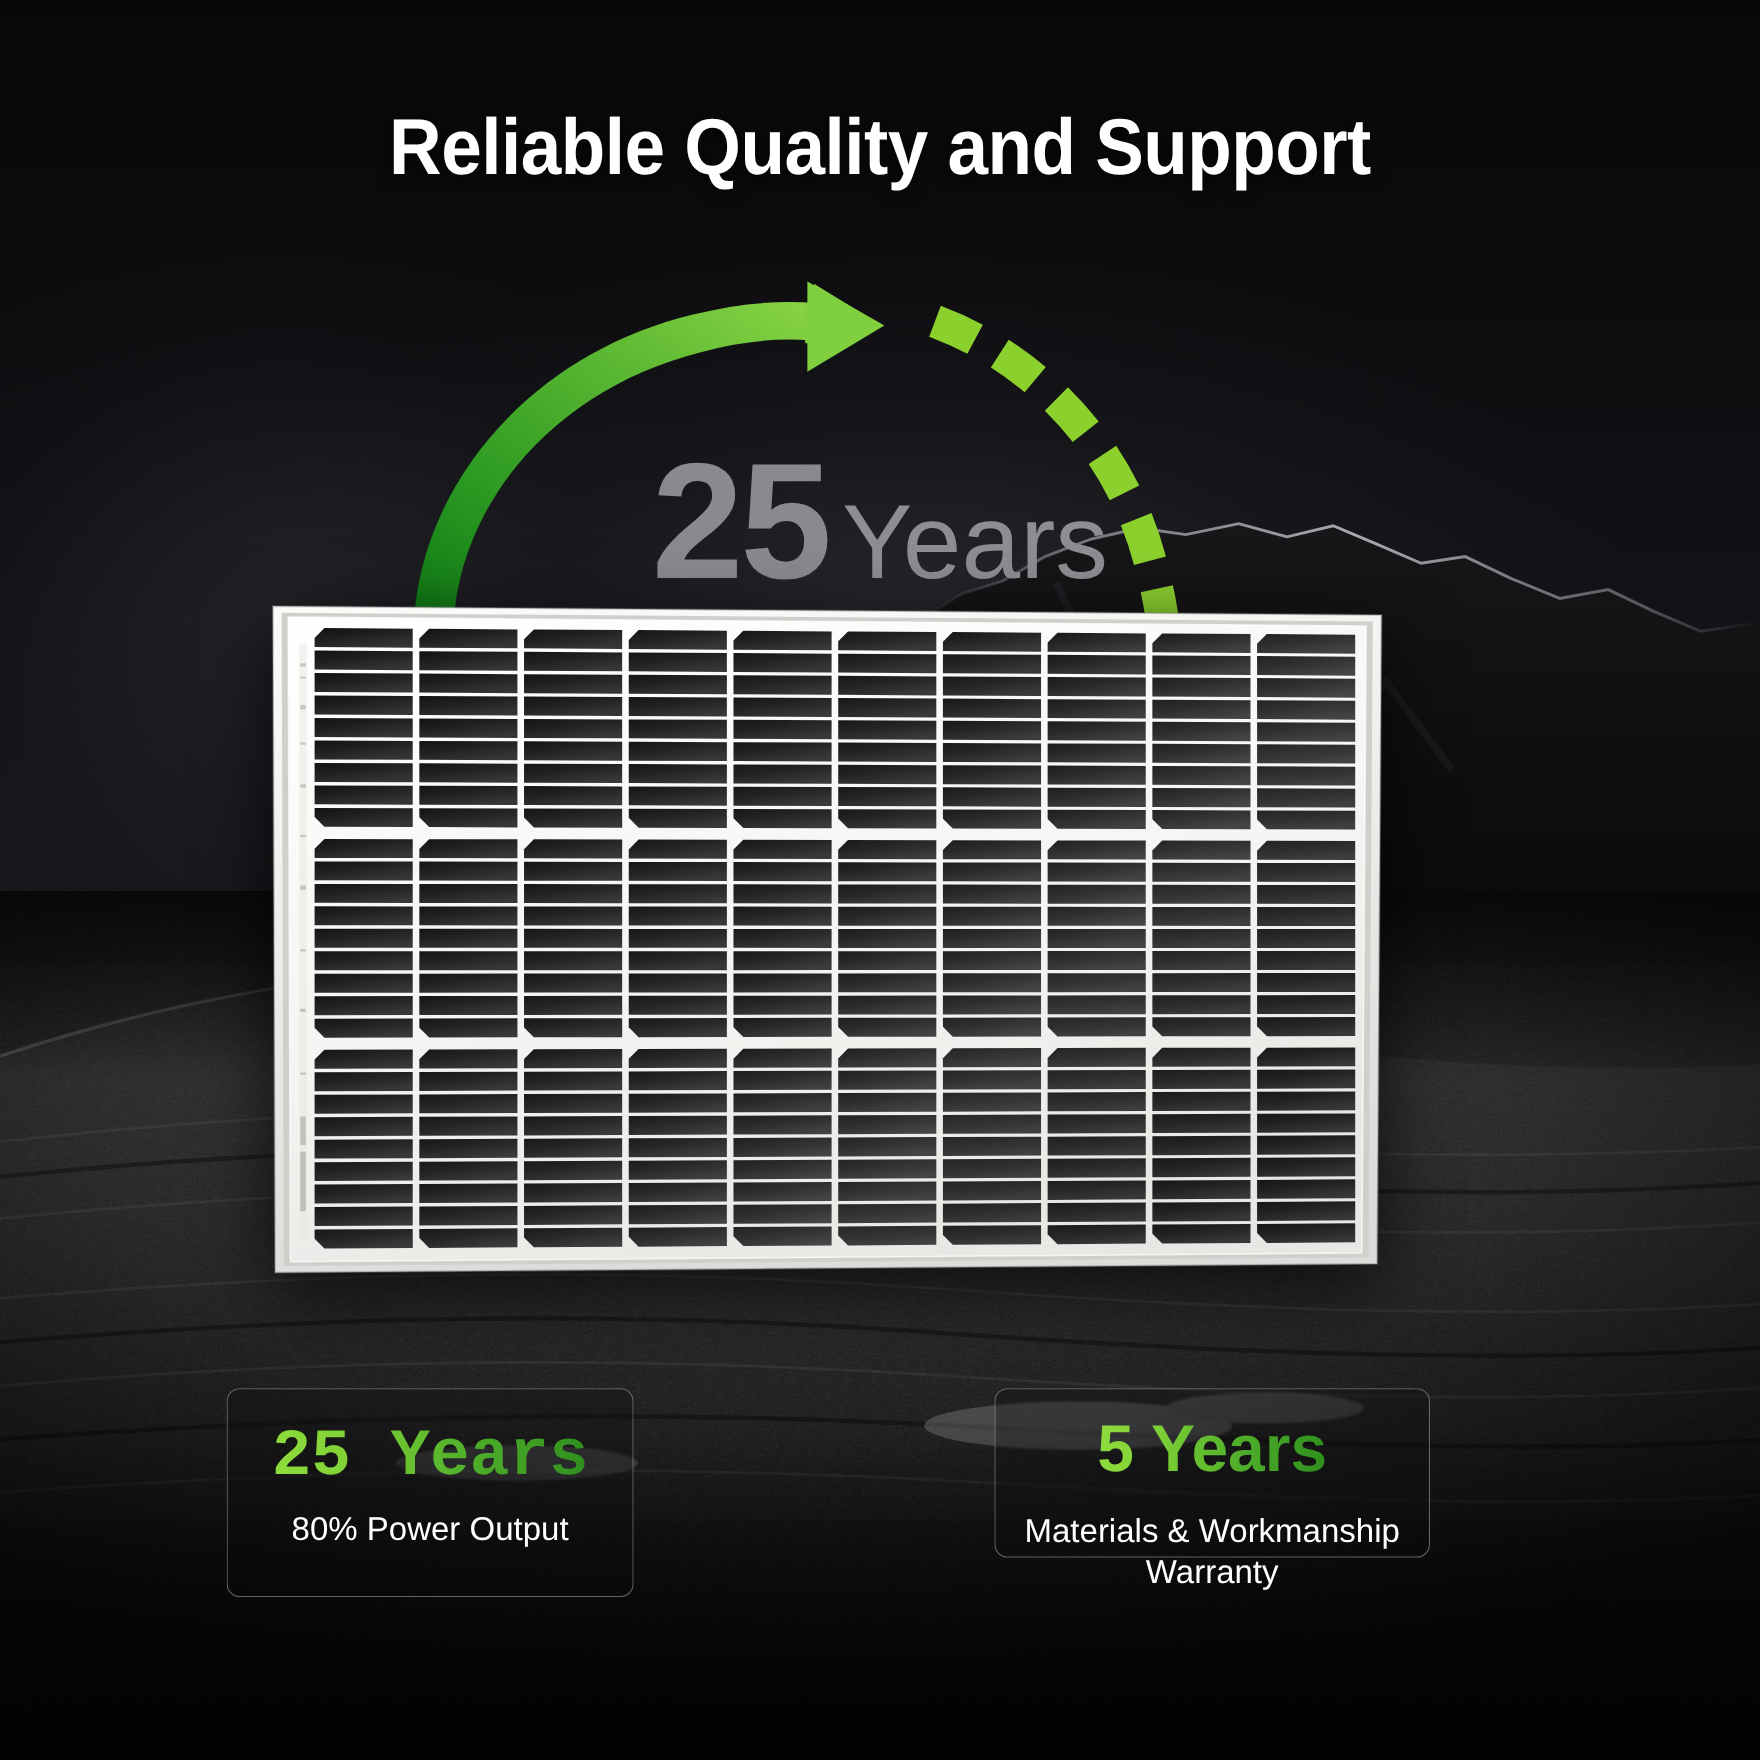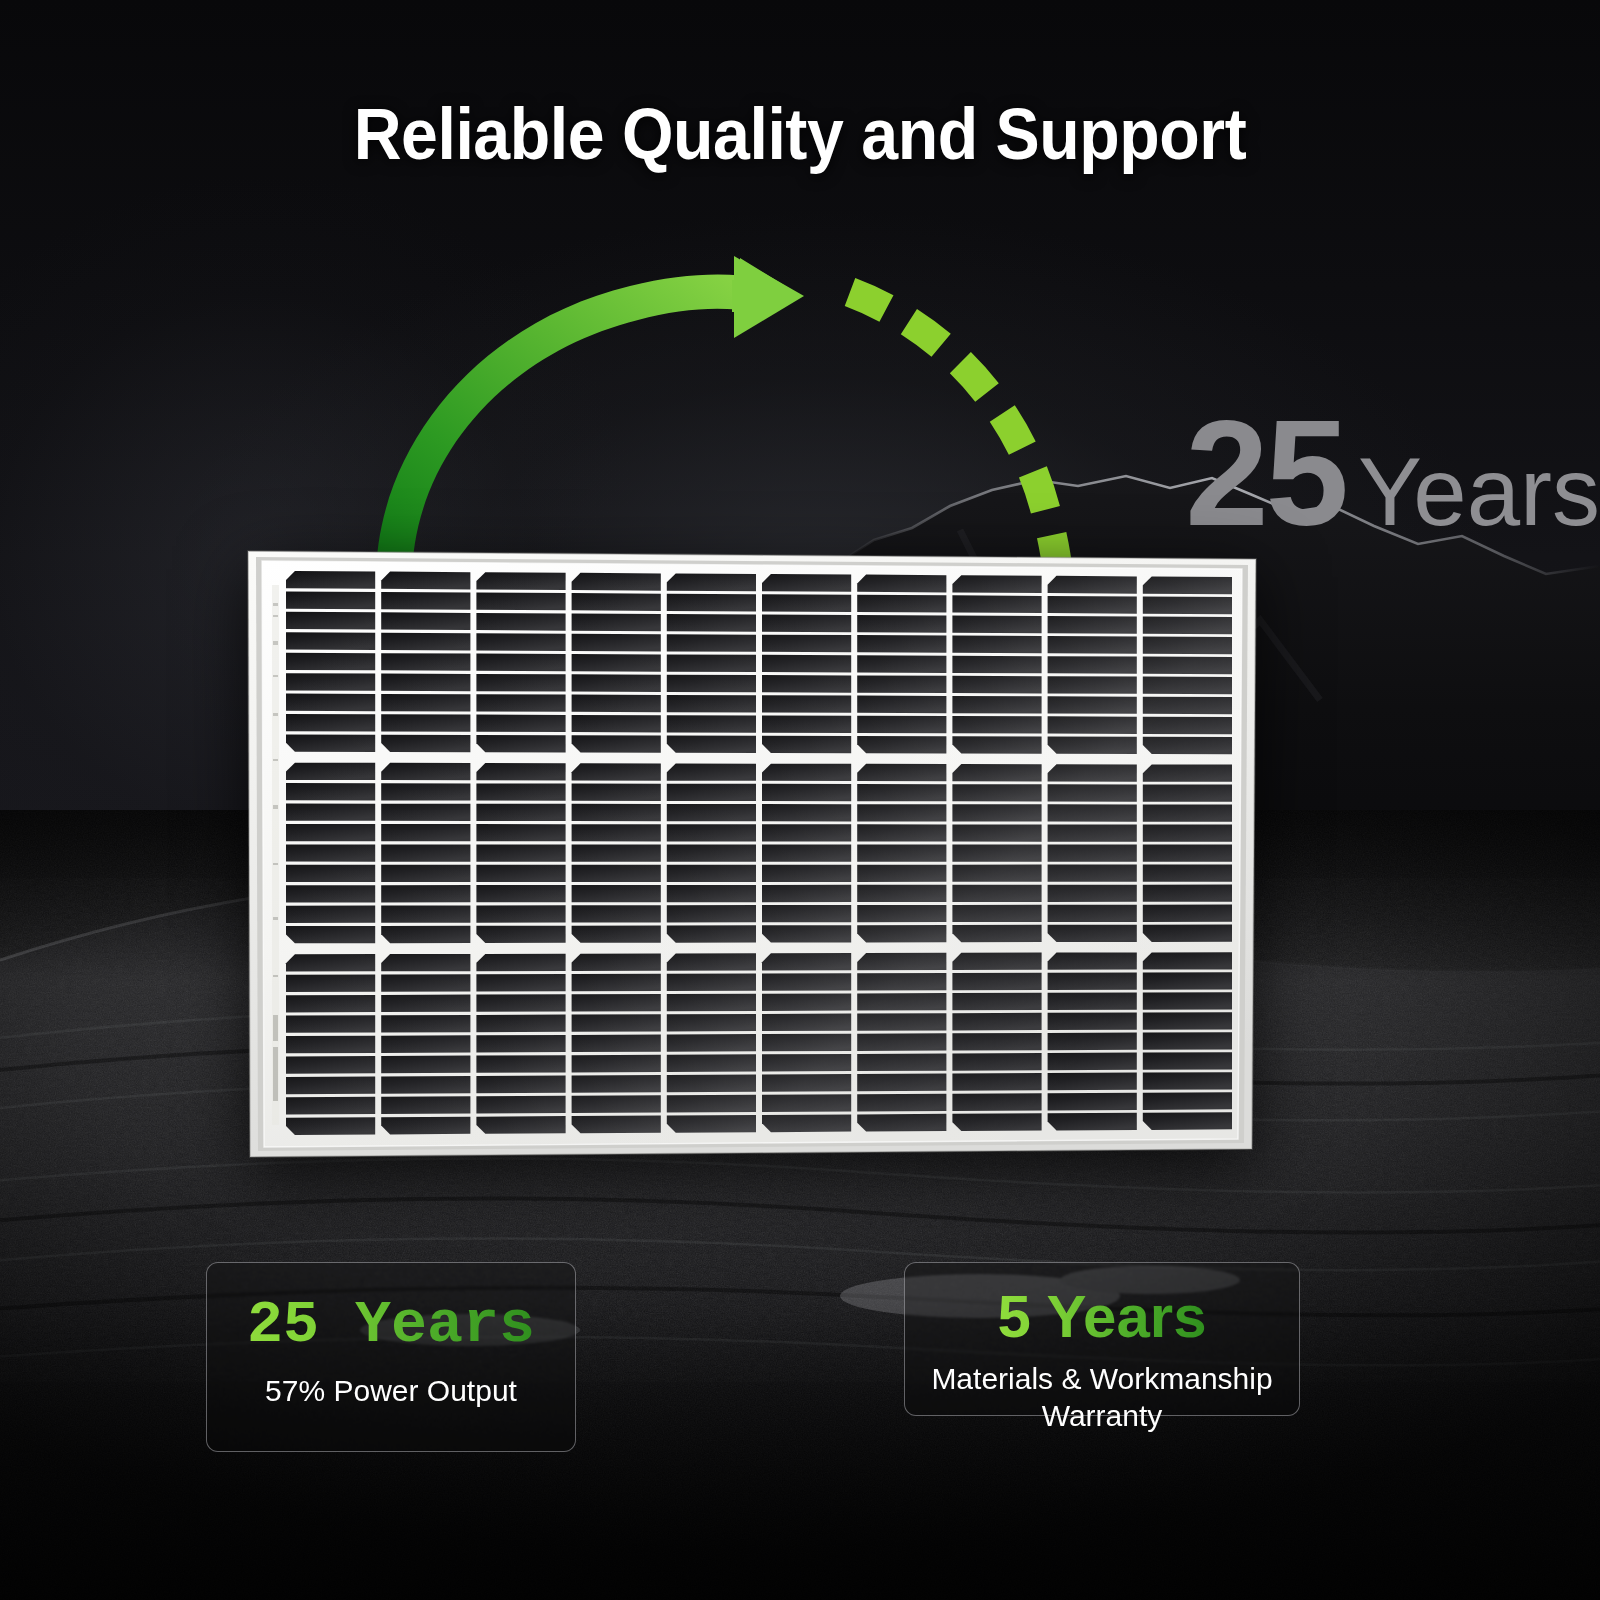"25Years" #years-label { text-align: right -> center }
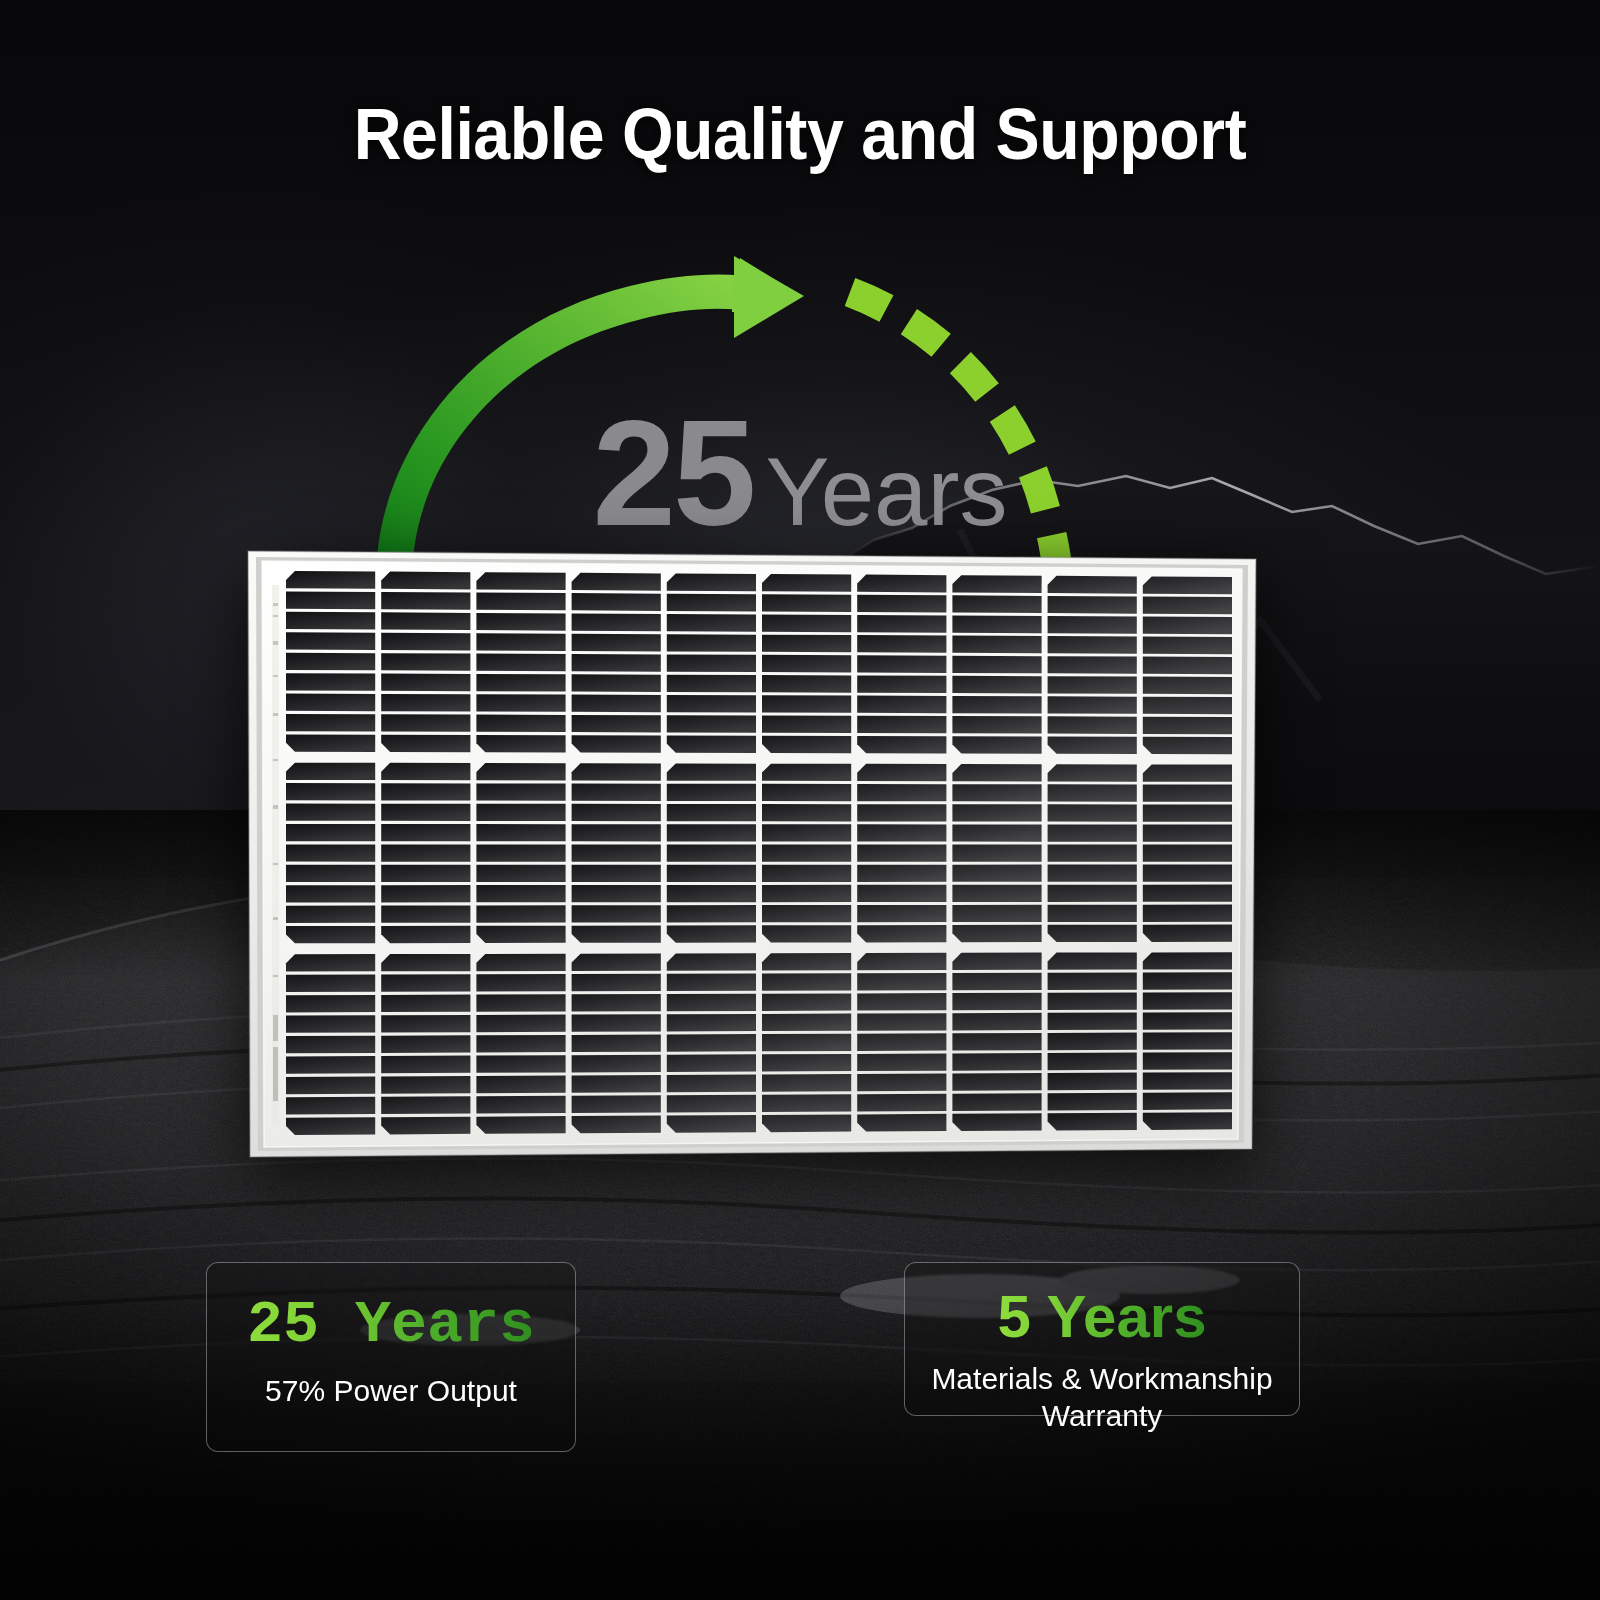"57% Power Output" div.sub { text: 57% -> 80% }
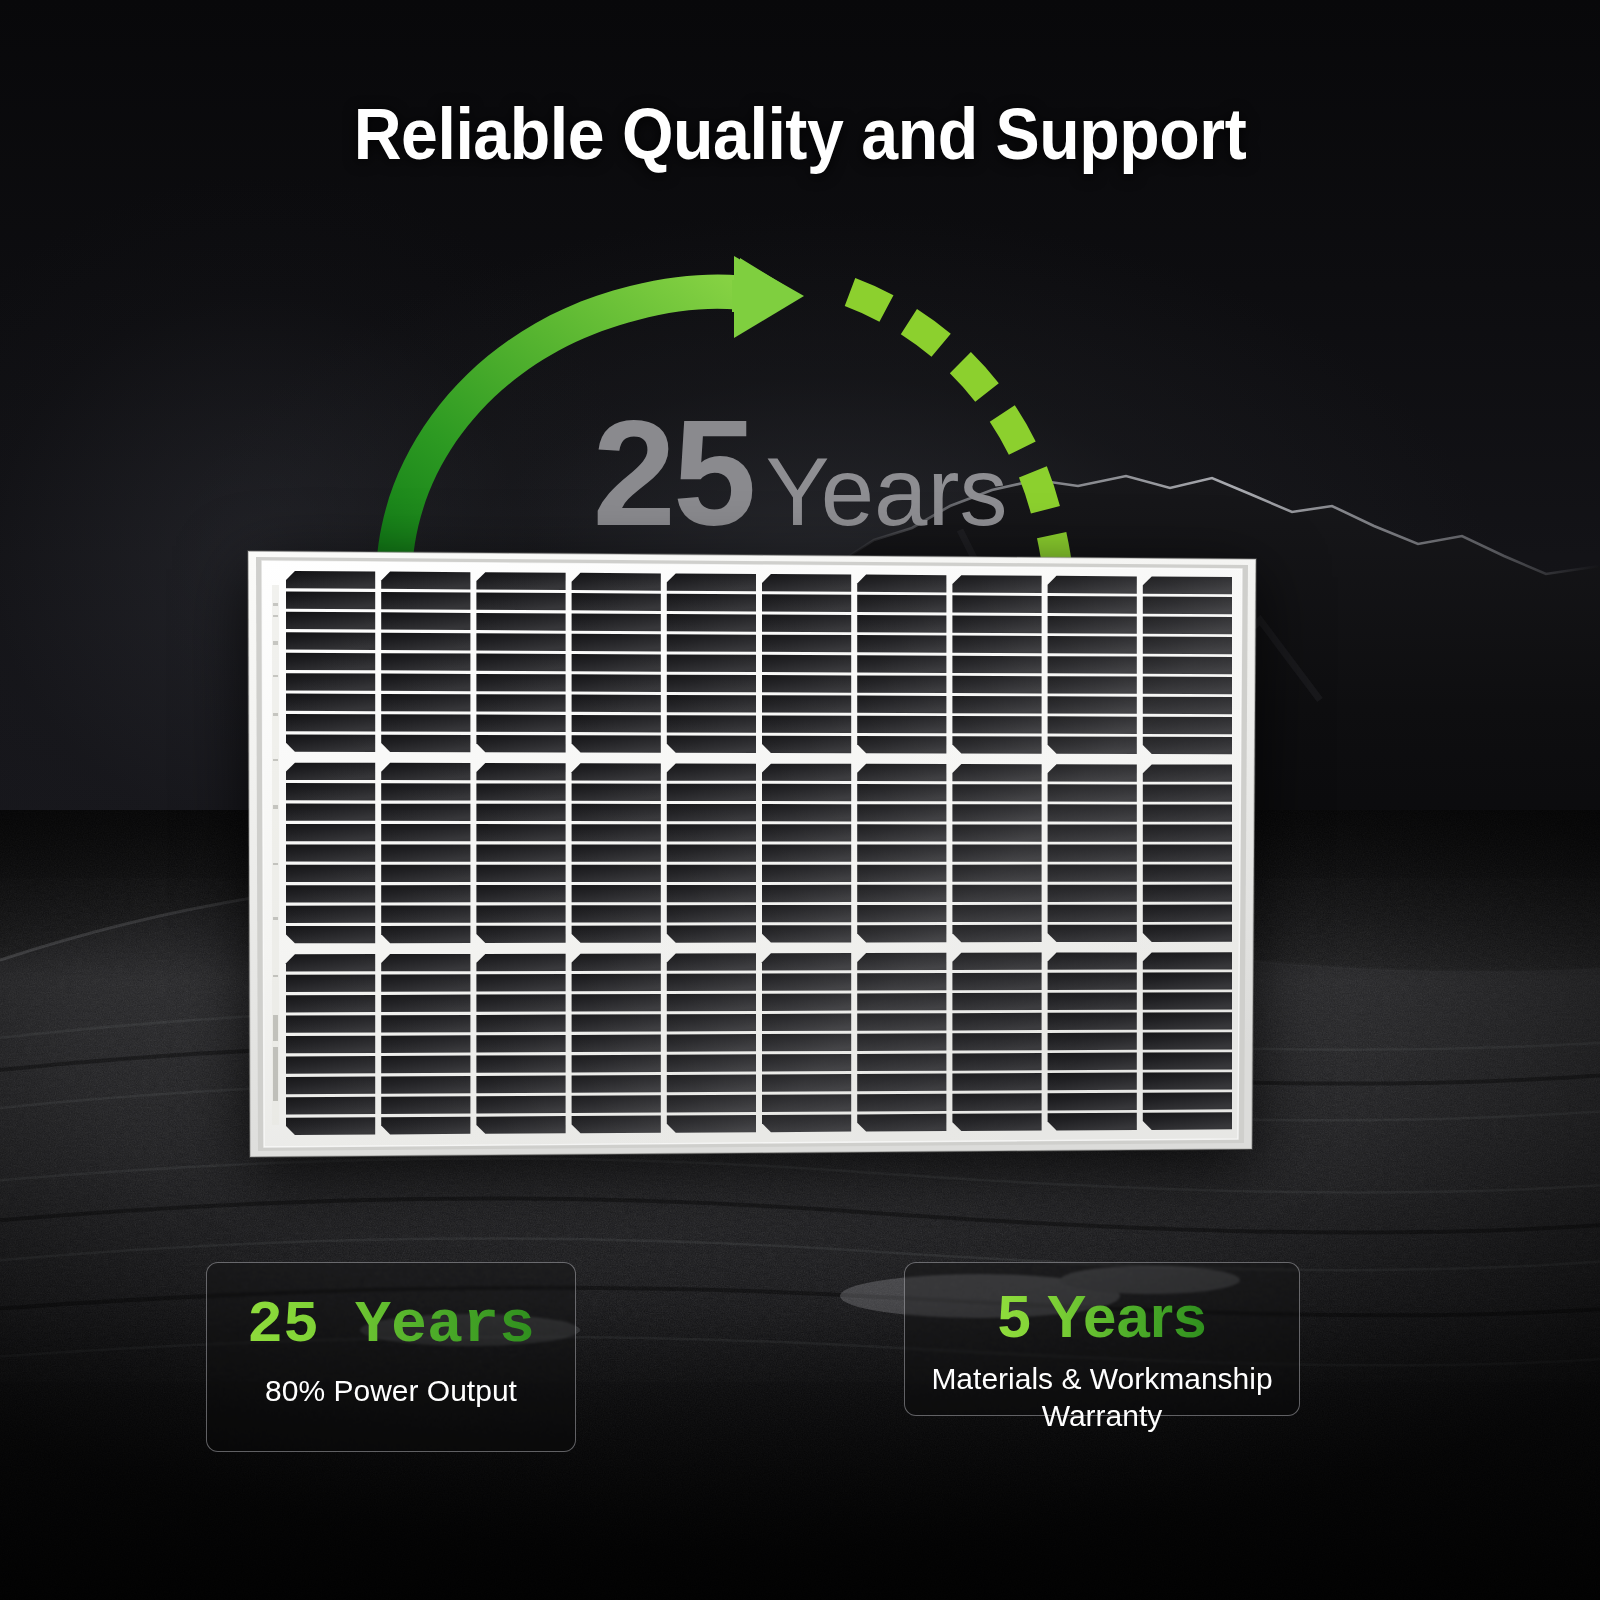"Materials & Workmanship Warranty" #card-right .sub { margin-top: 14px -> 28px }
